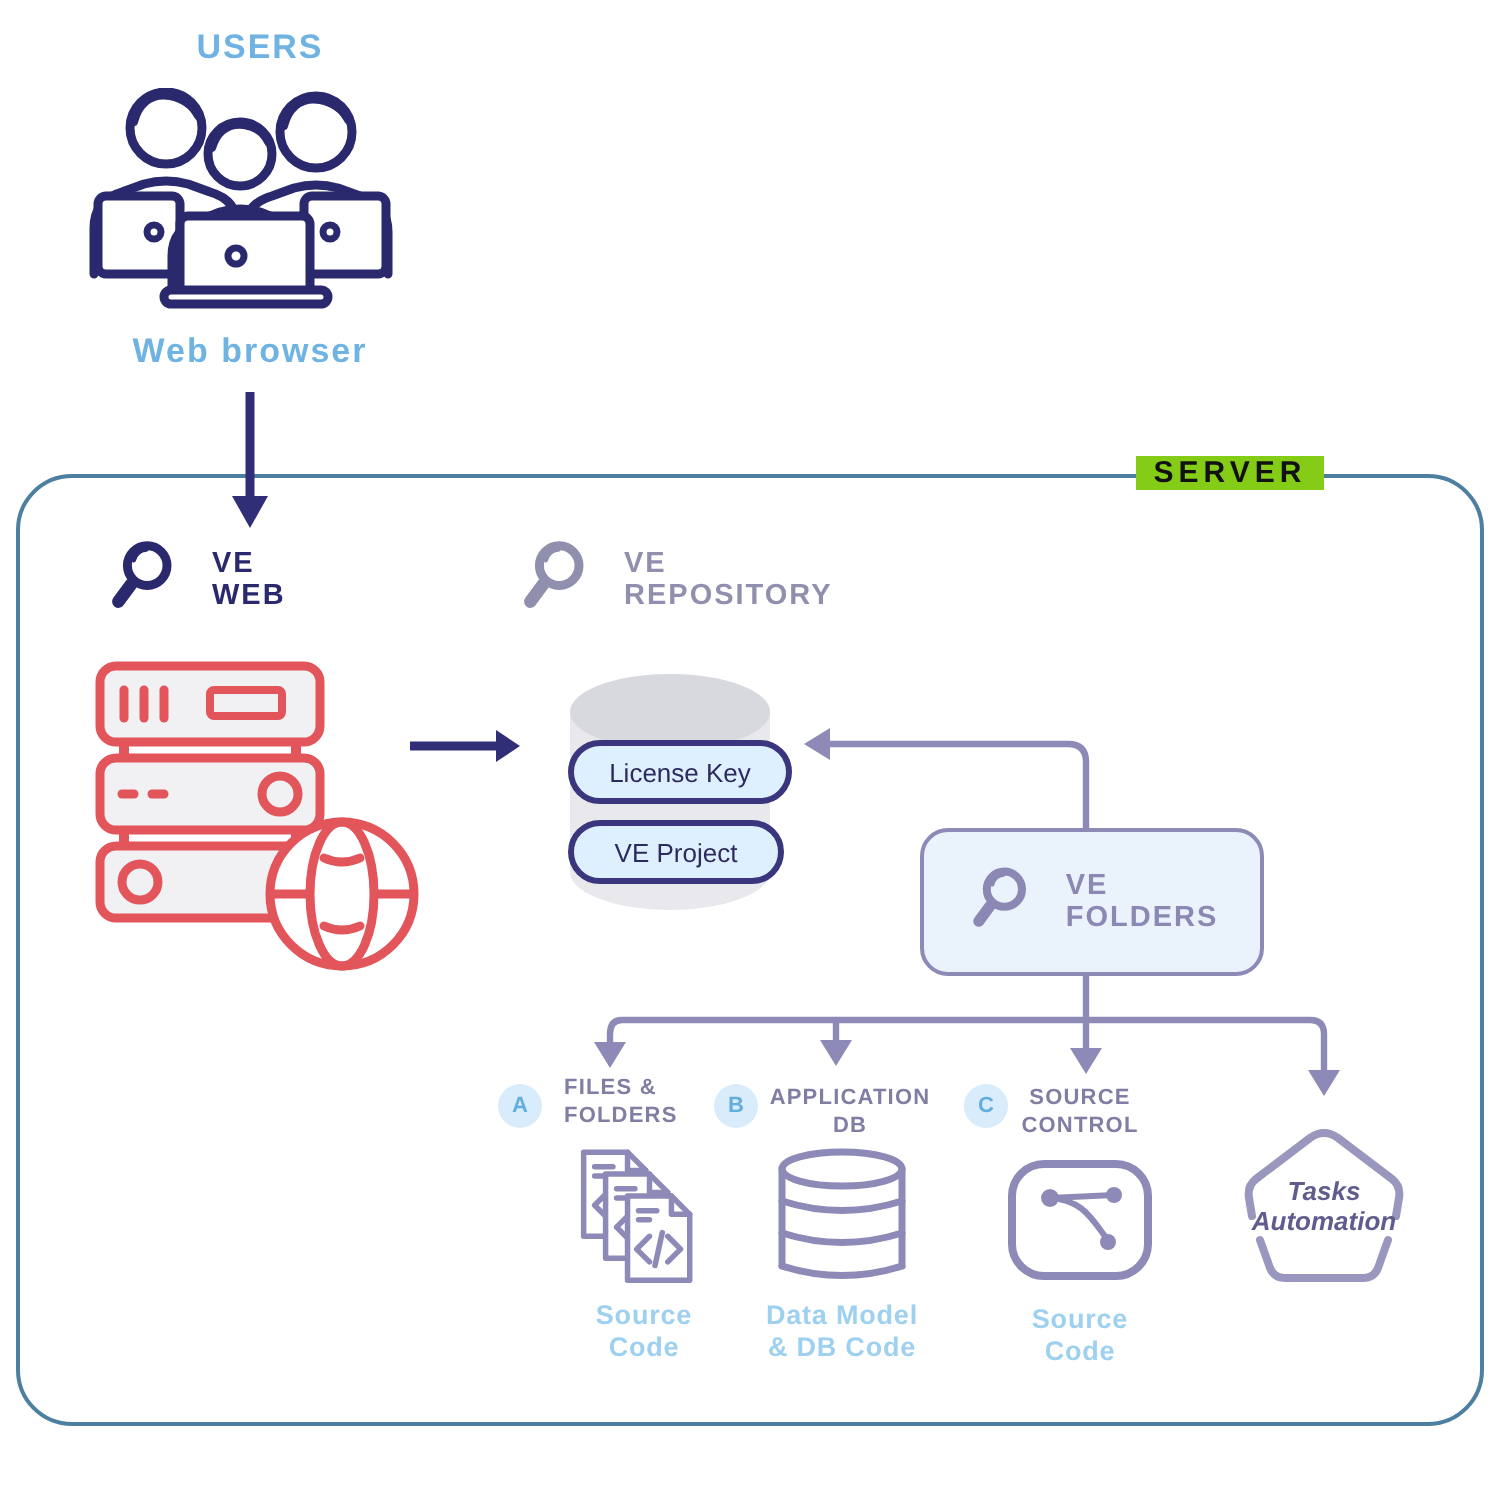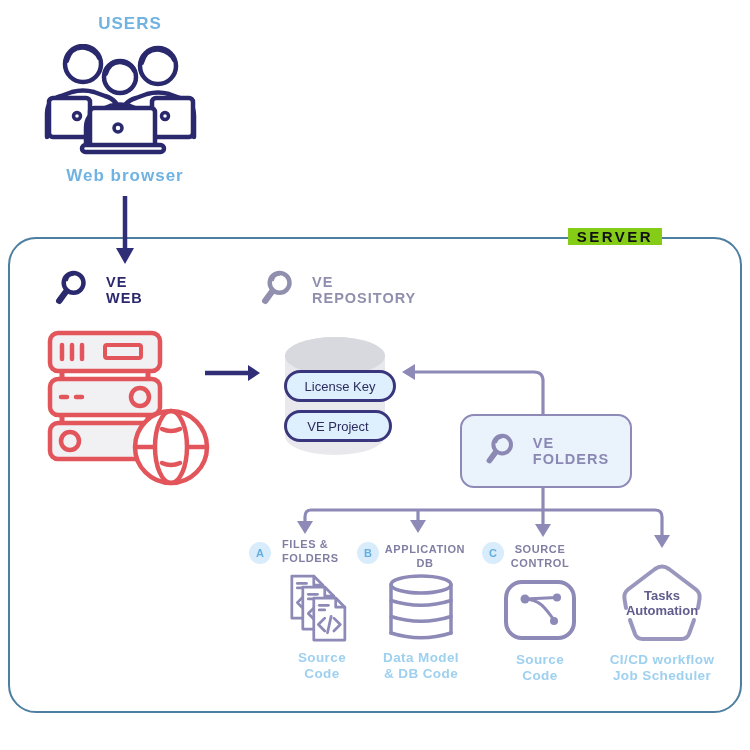"Tasks" .penta-text { font-style: none -> italic }
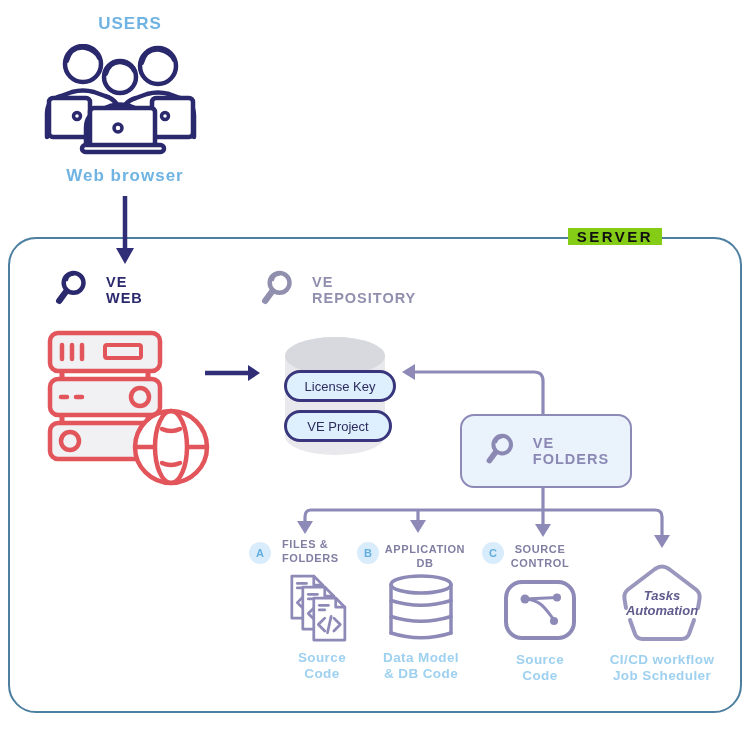"CI/CD workflow" div.abs { html: <div> <div>CI/CD workflow</div> <div>Job Scheduler</div> </div> -> none }
